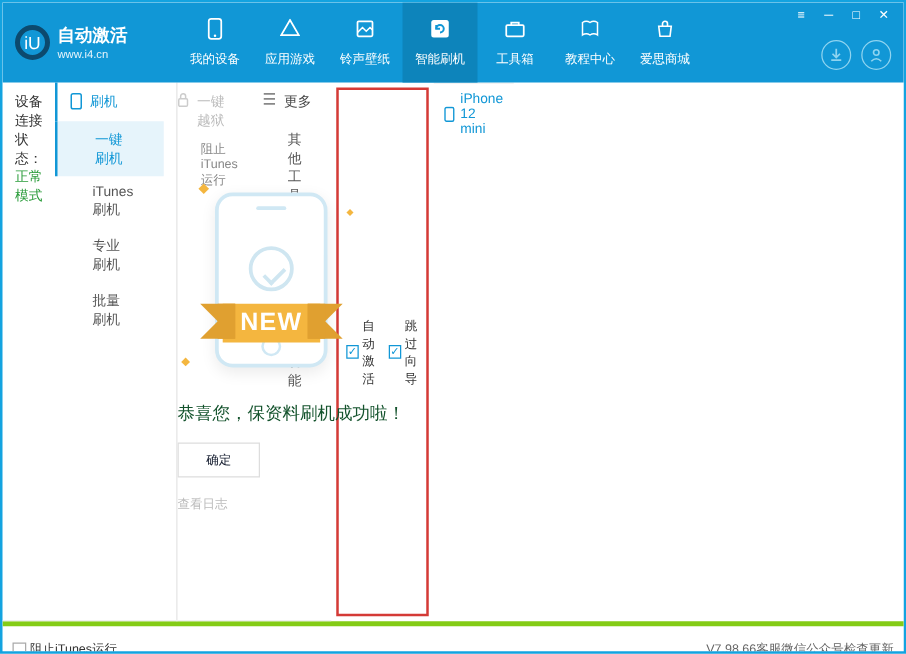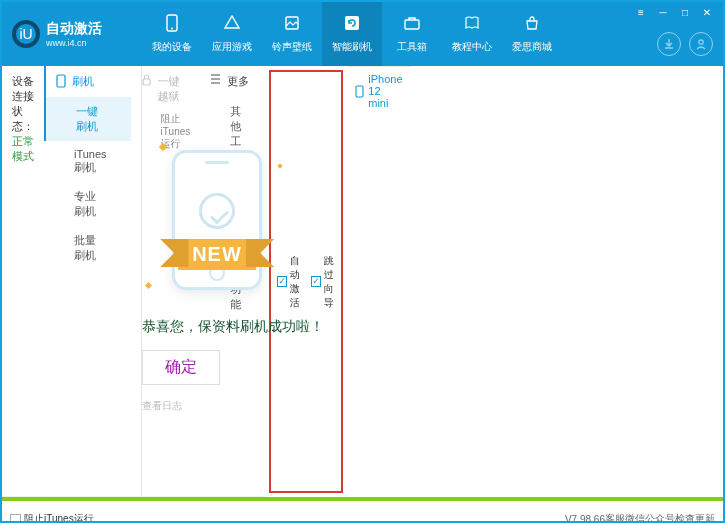"确定" .confirm-btn { color: #a21caf -> #0f172a; font-size: 16px -> 10px }
